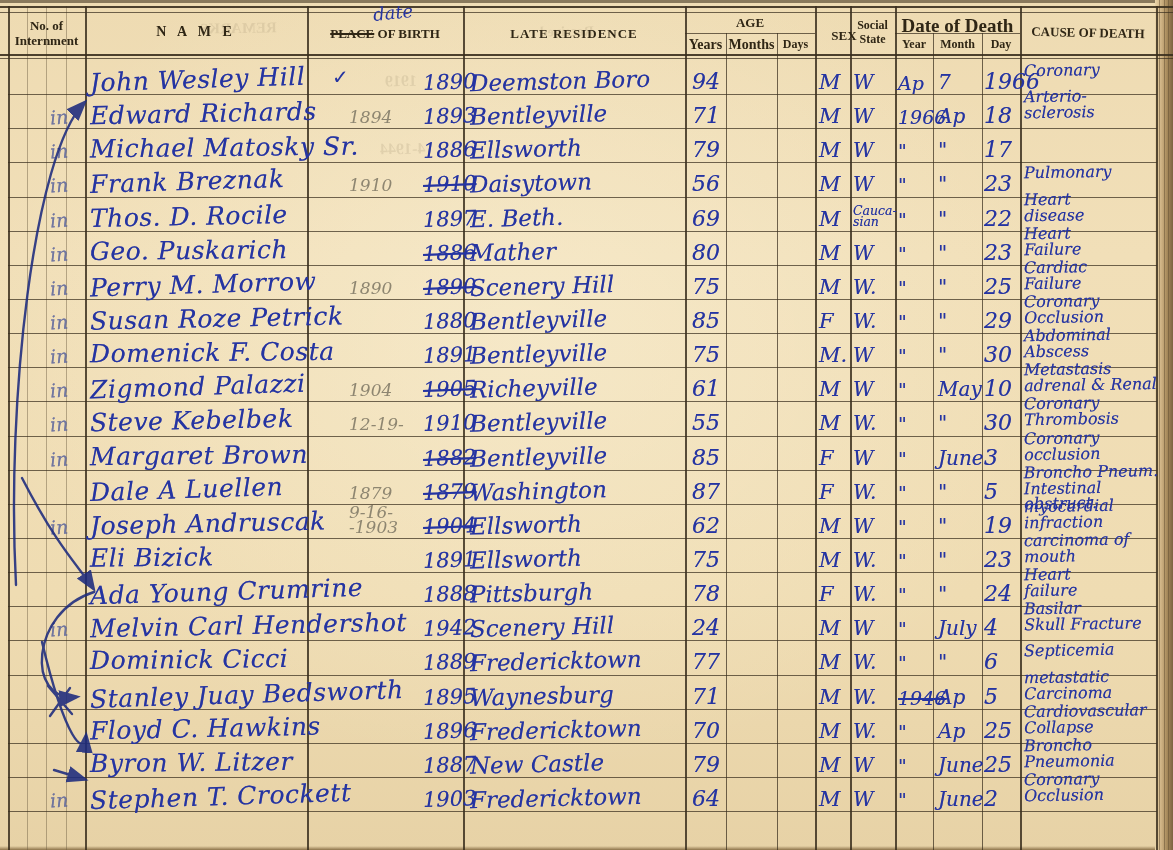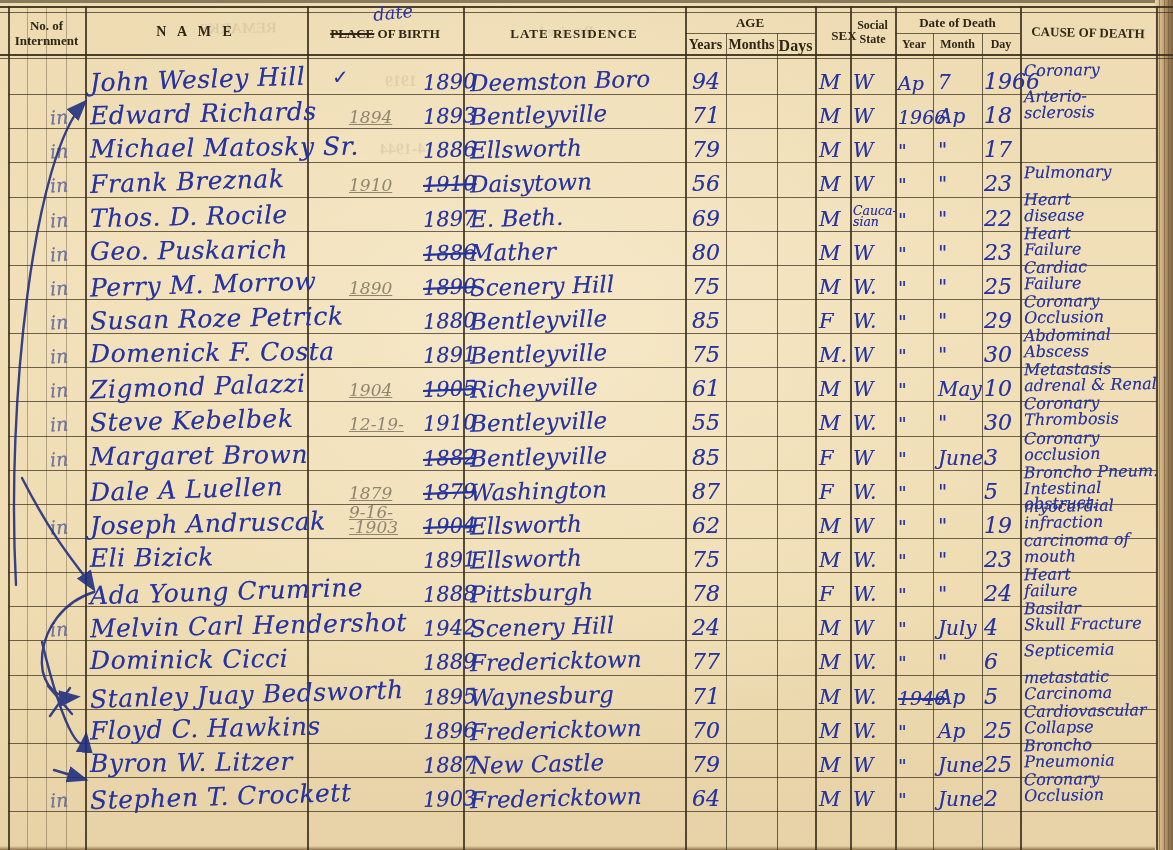"Date of Death" div.hcell { font-size: 13px -> 19px }
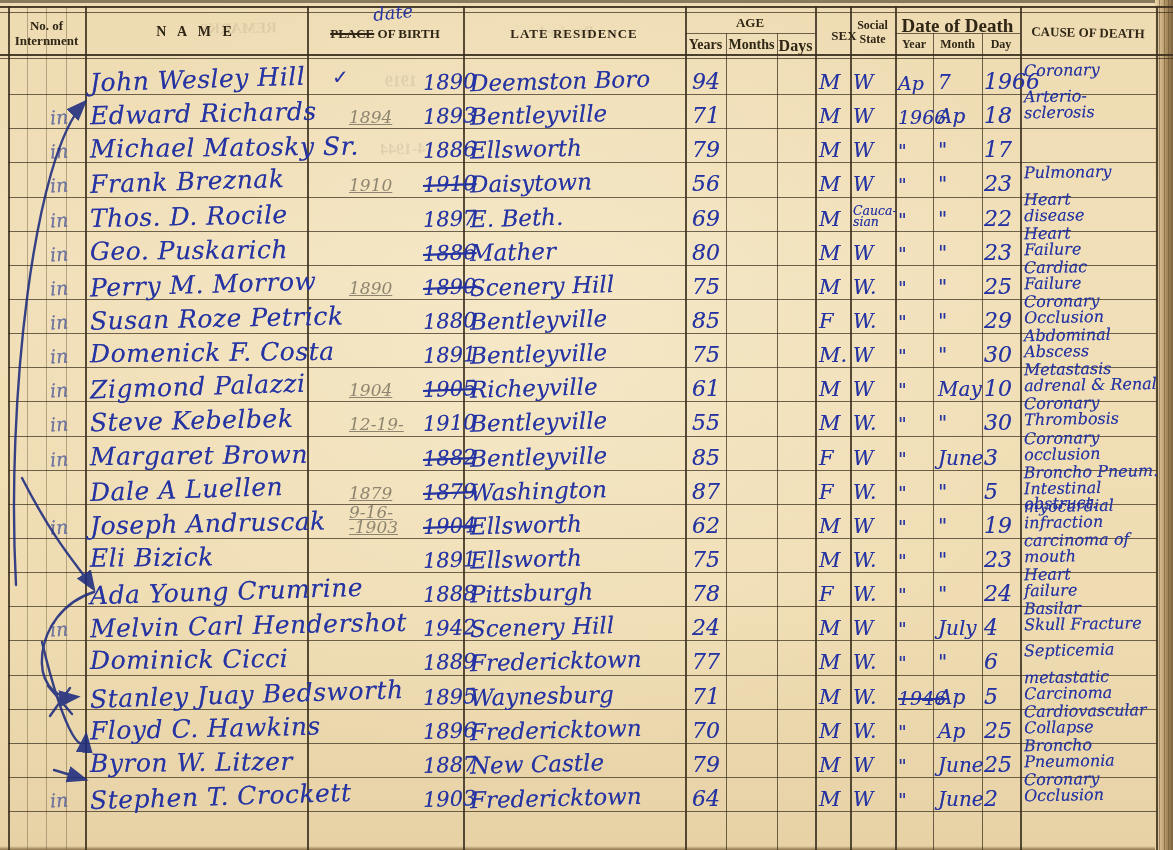"Days" div.hcell { font-size: 16px -> 12px }
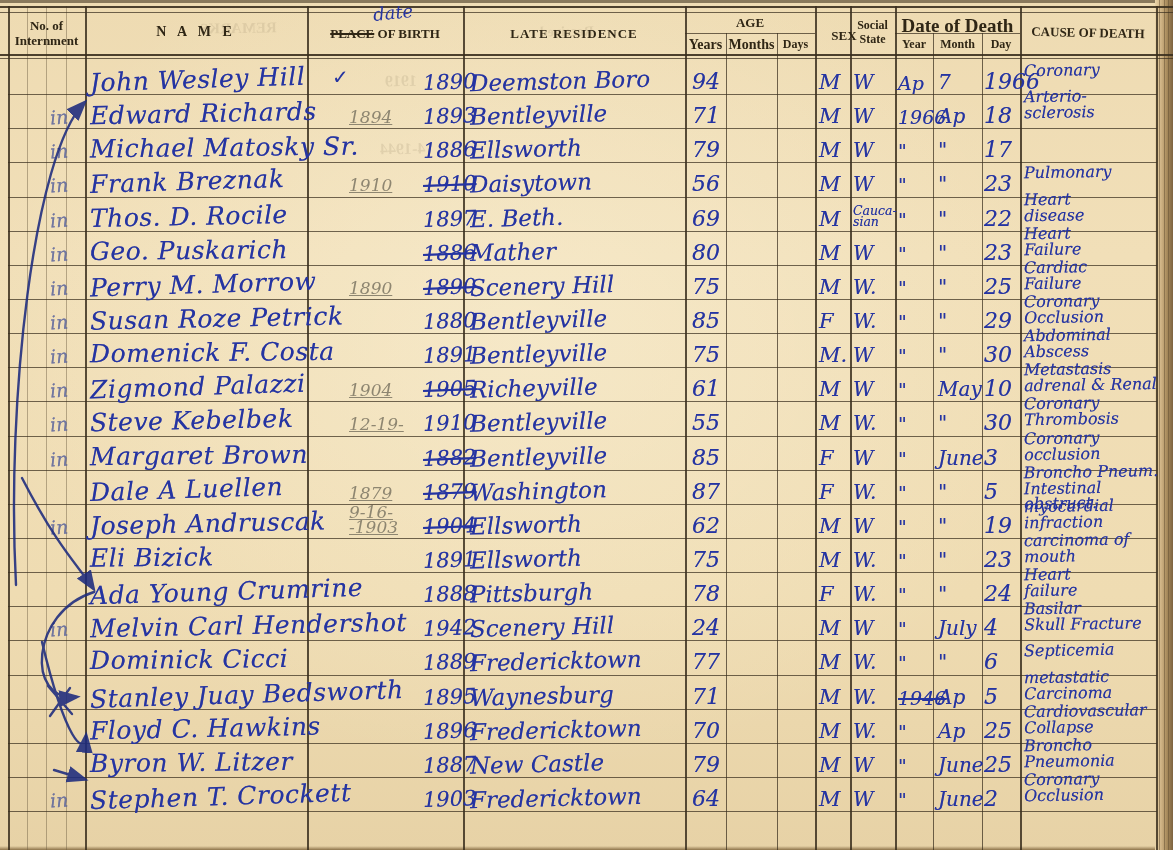"1894" .pencil { text-decoration: underline -> none }
